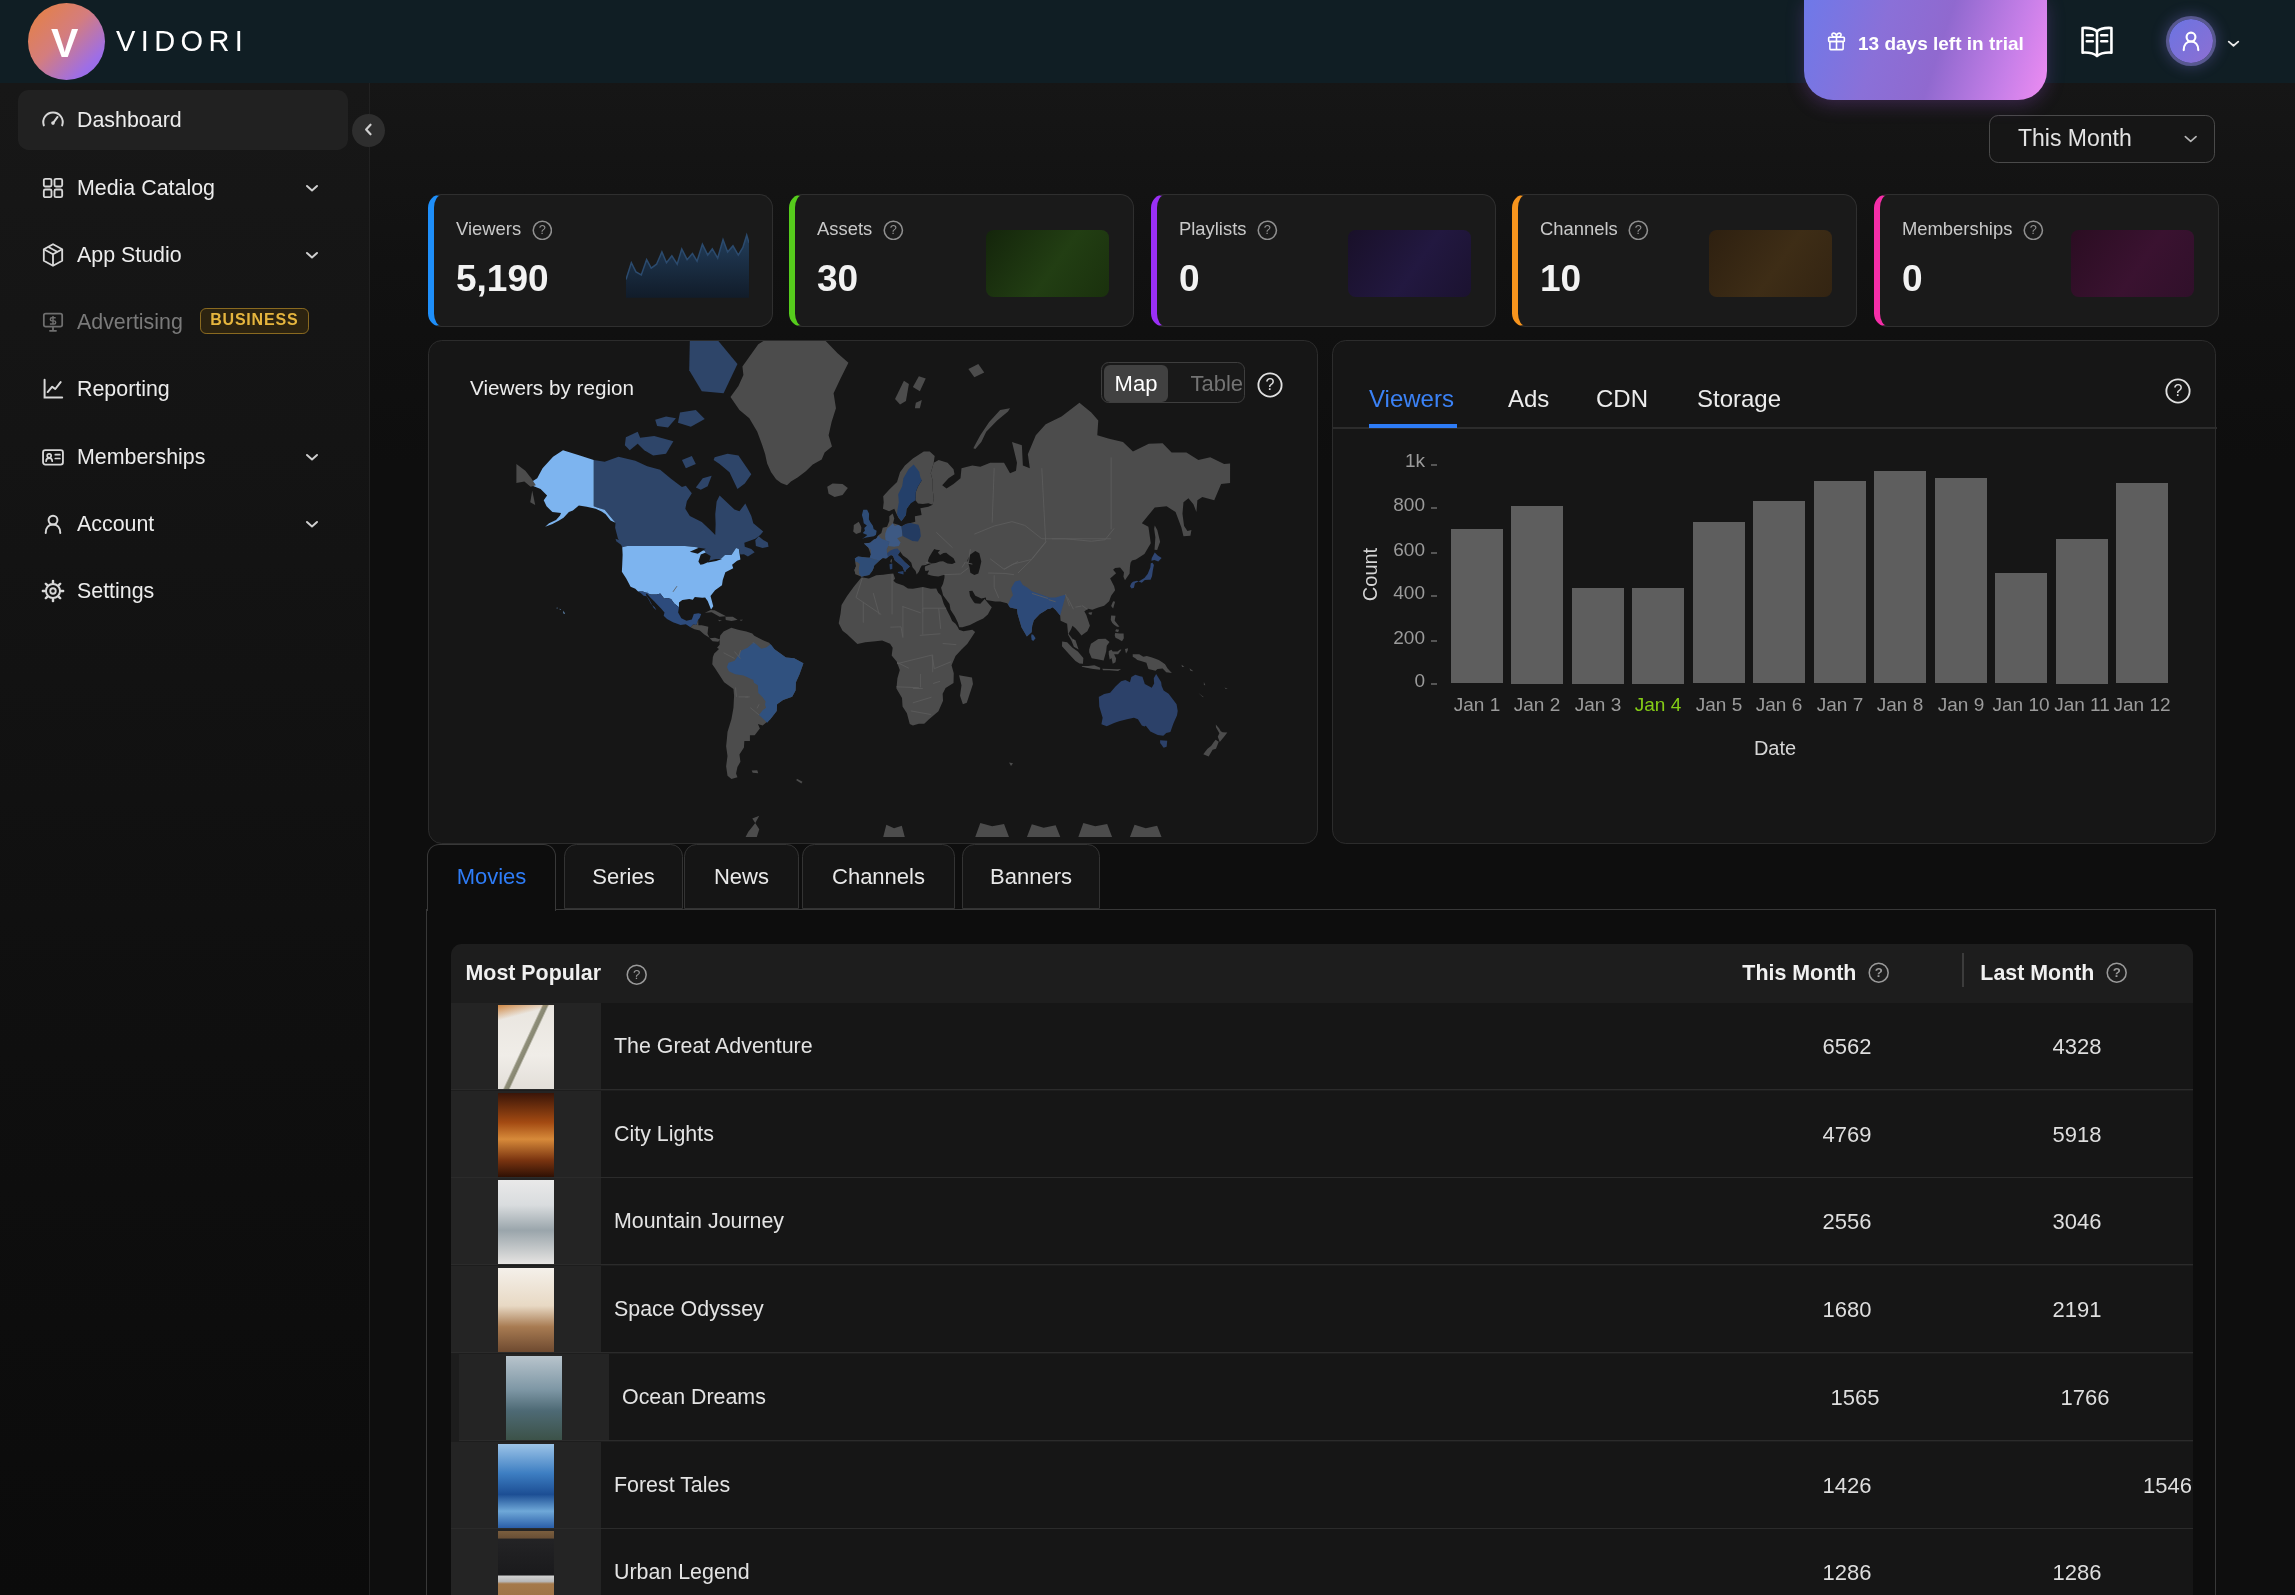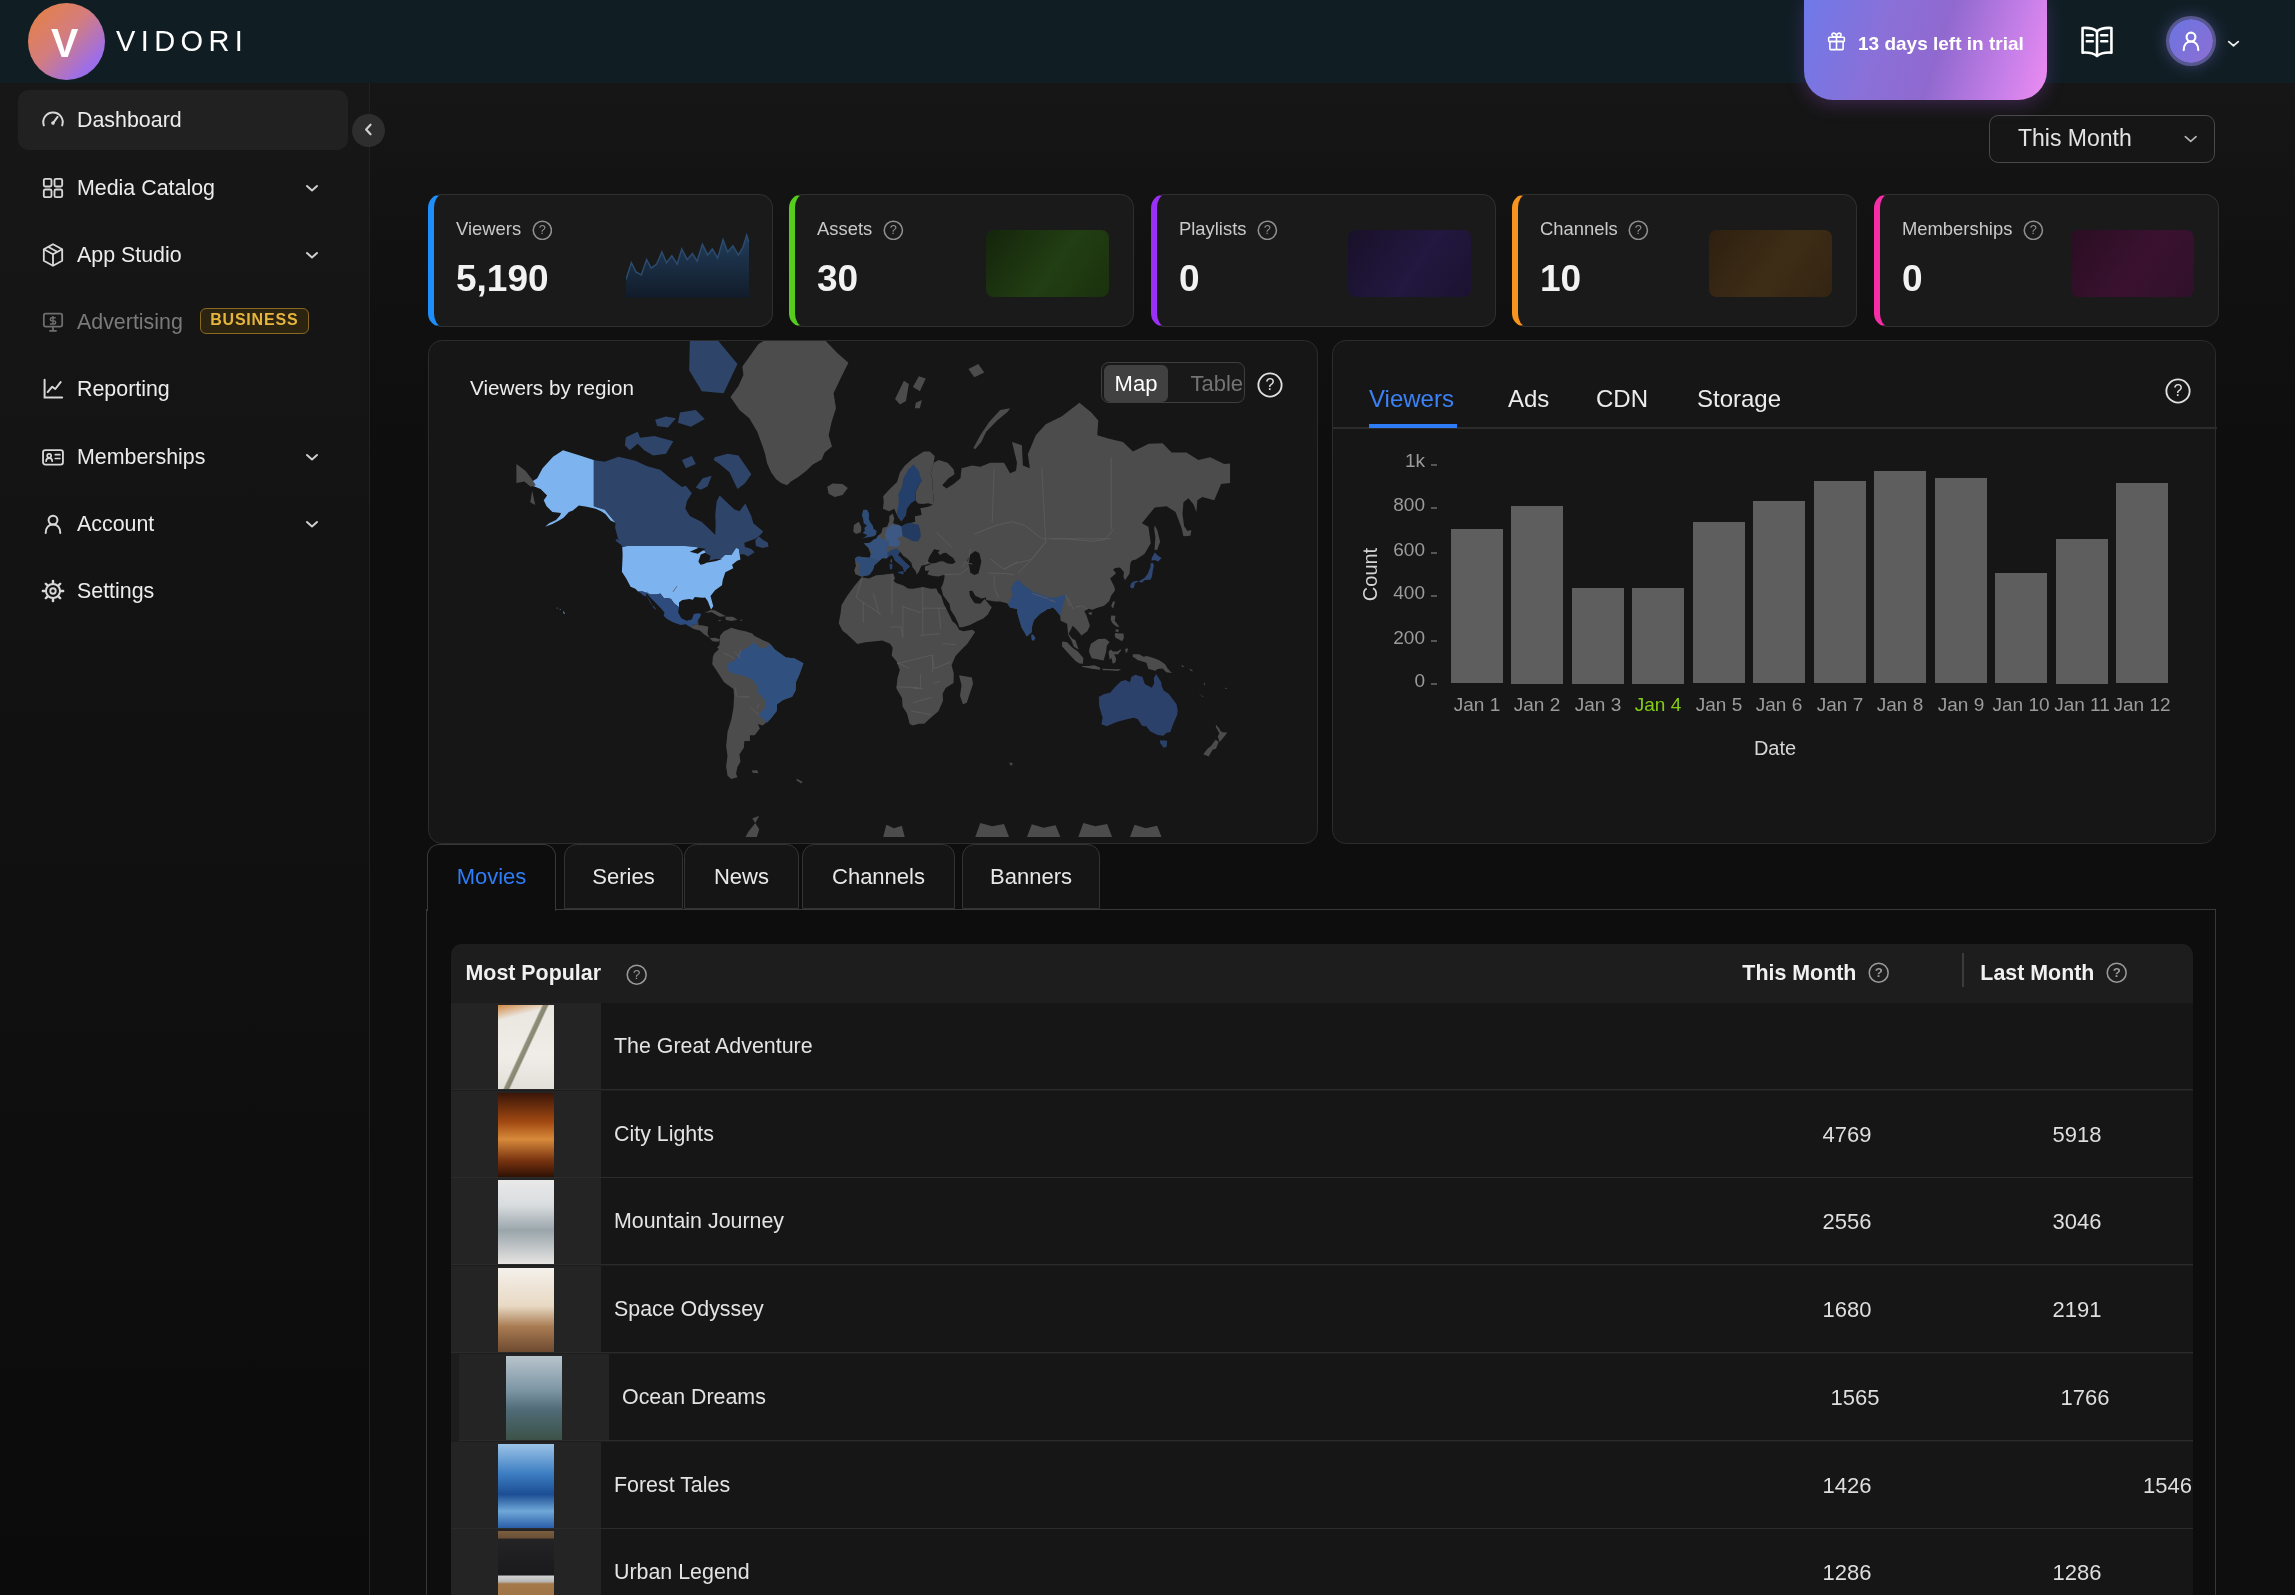"6562" div { html: none -> <div>6562</div> }
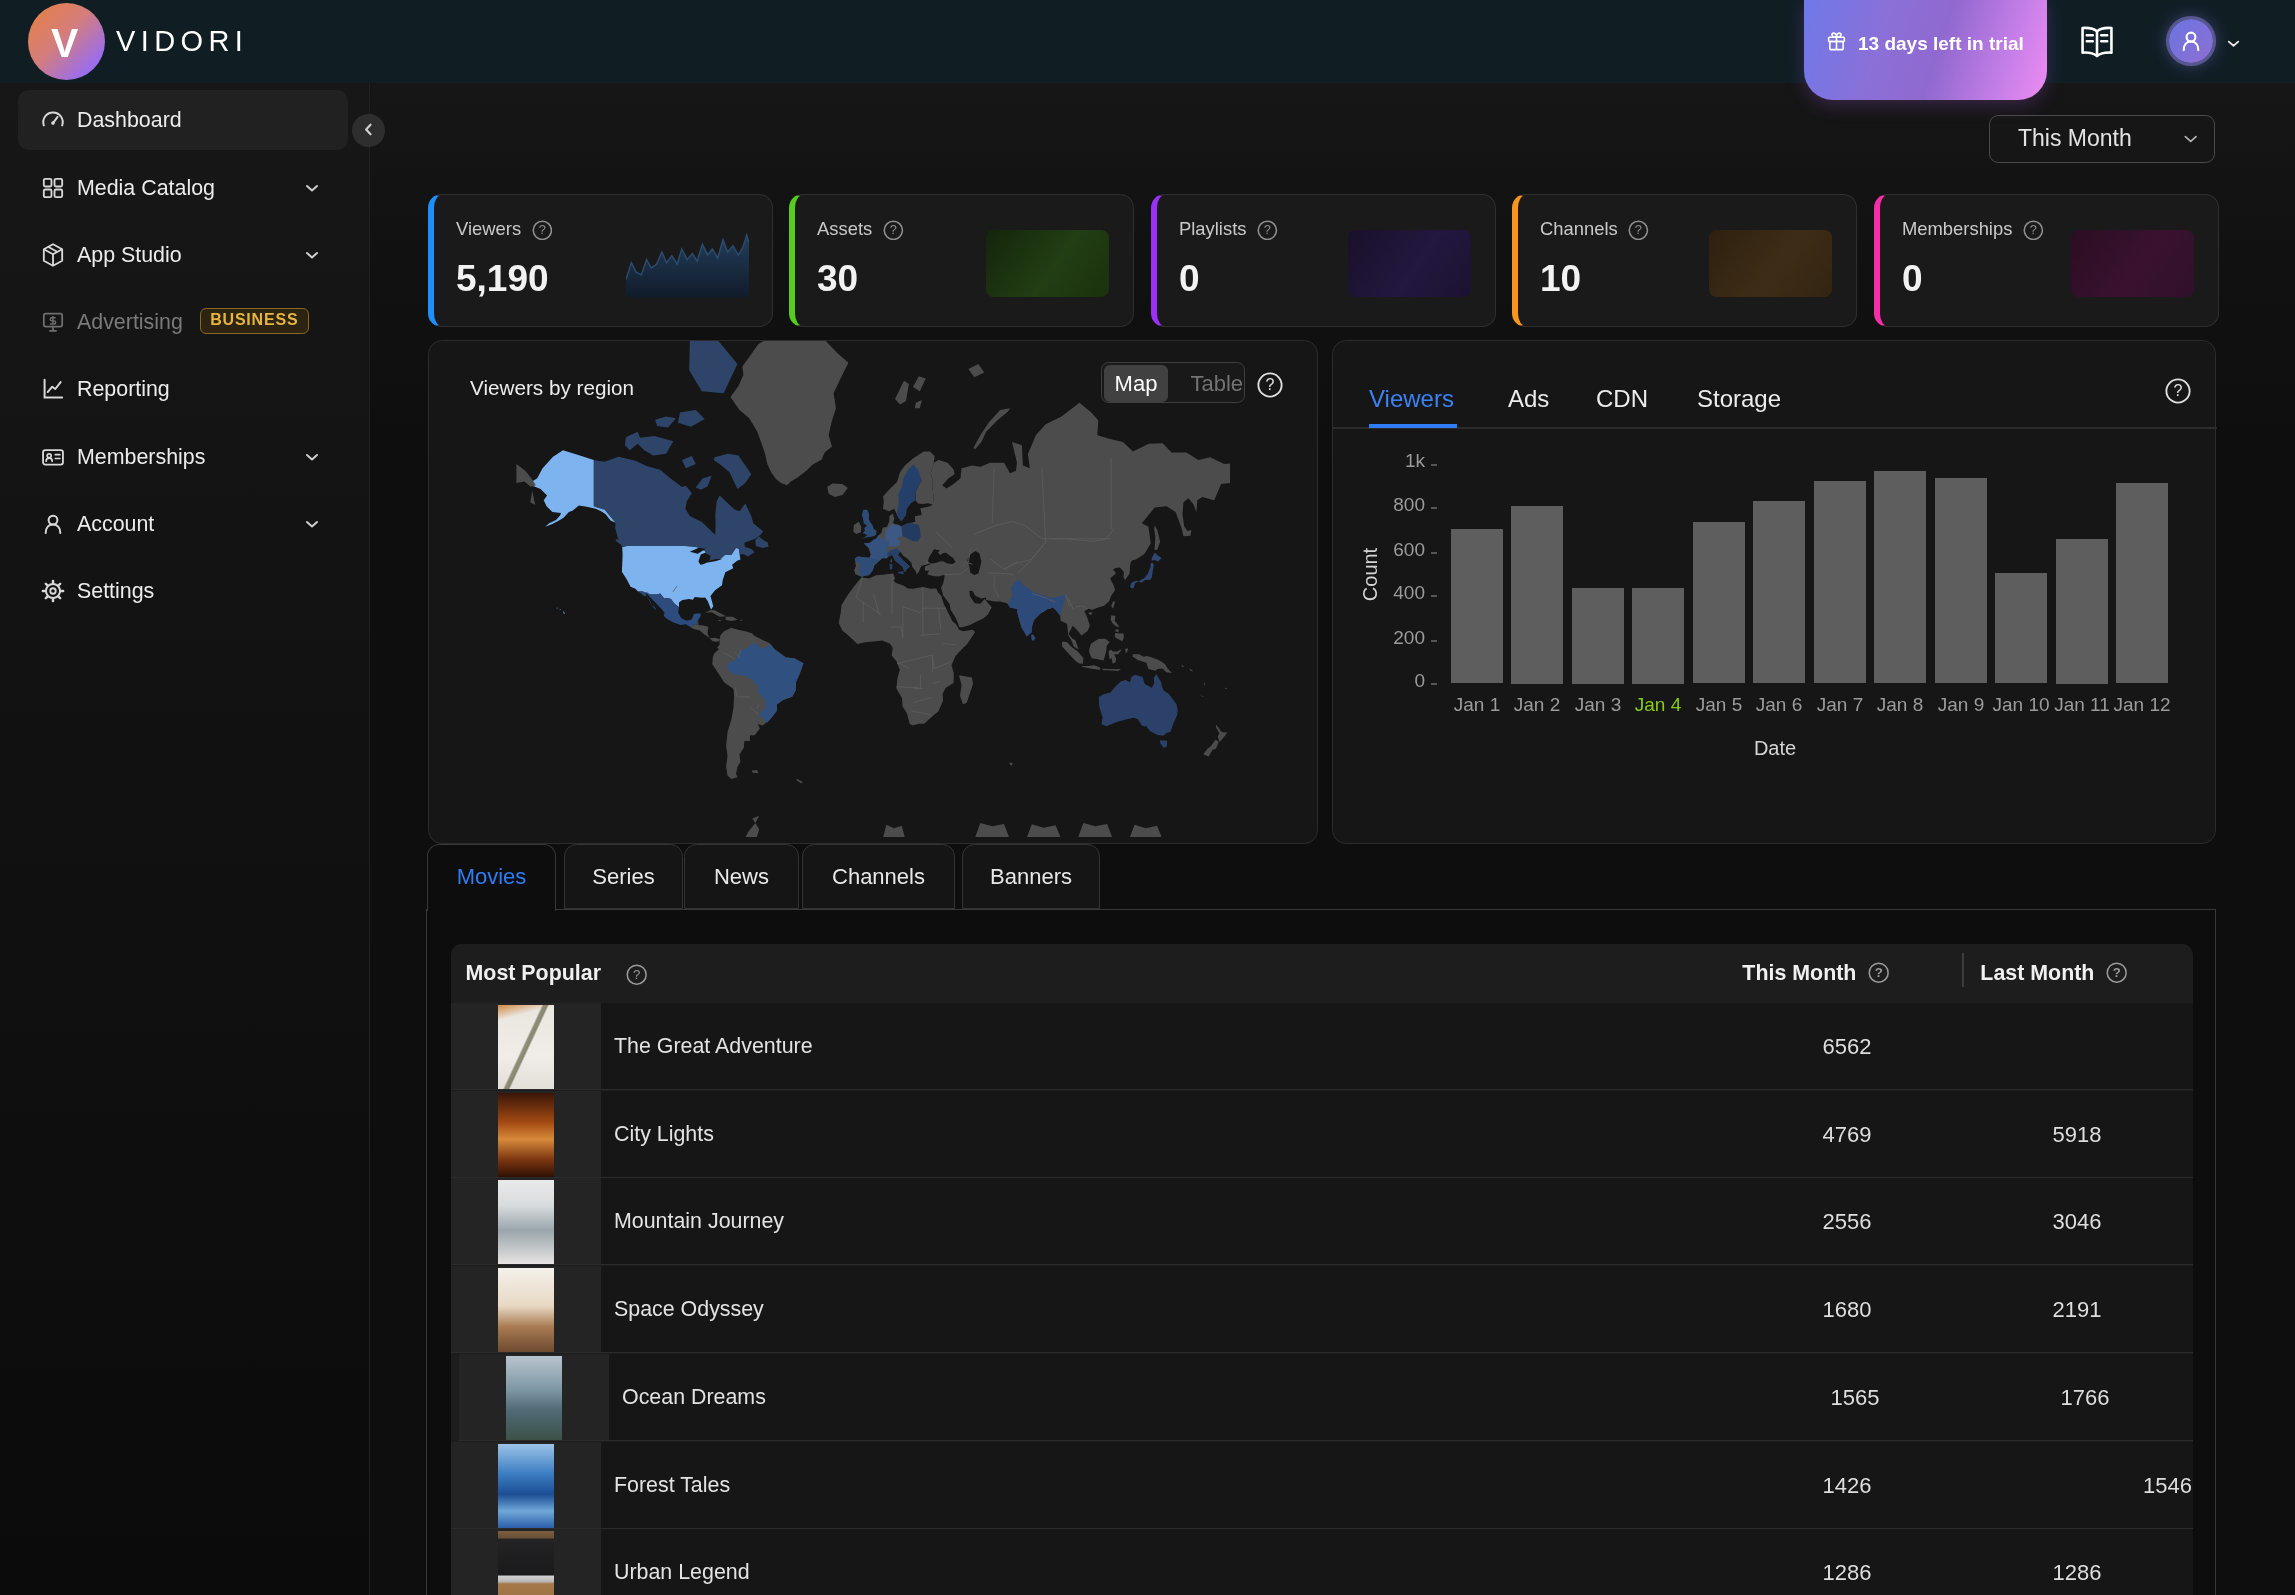"4328" div { html: none -> <div>4328</div> }
